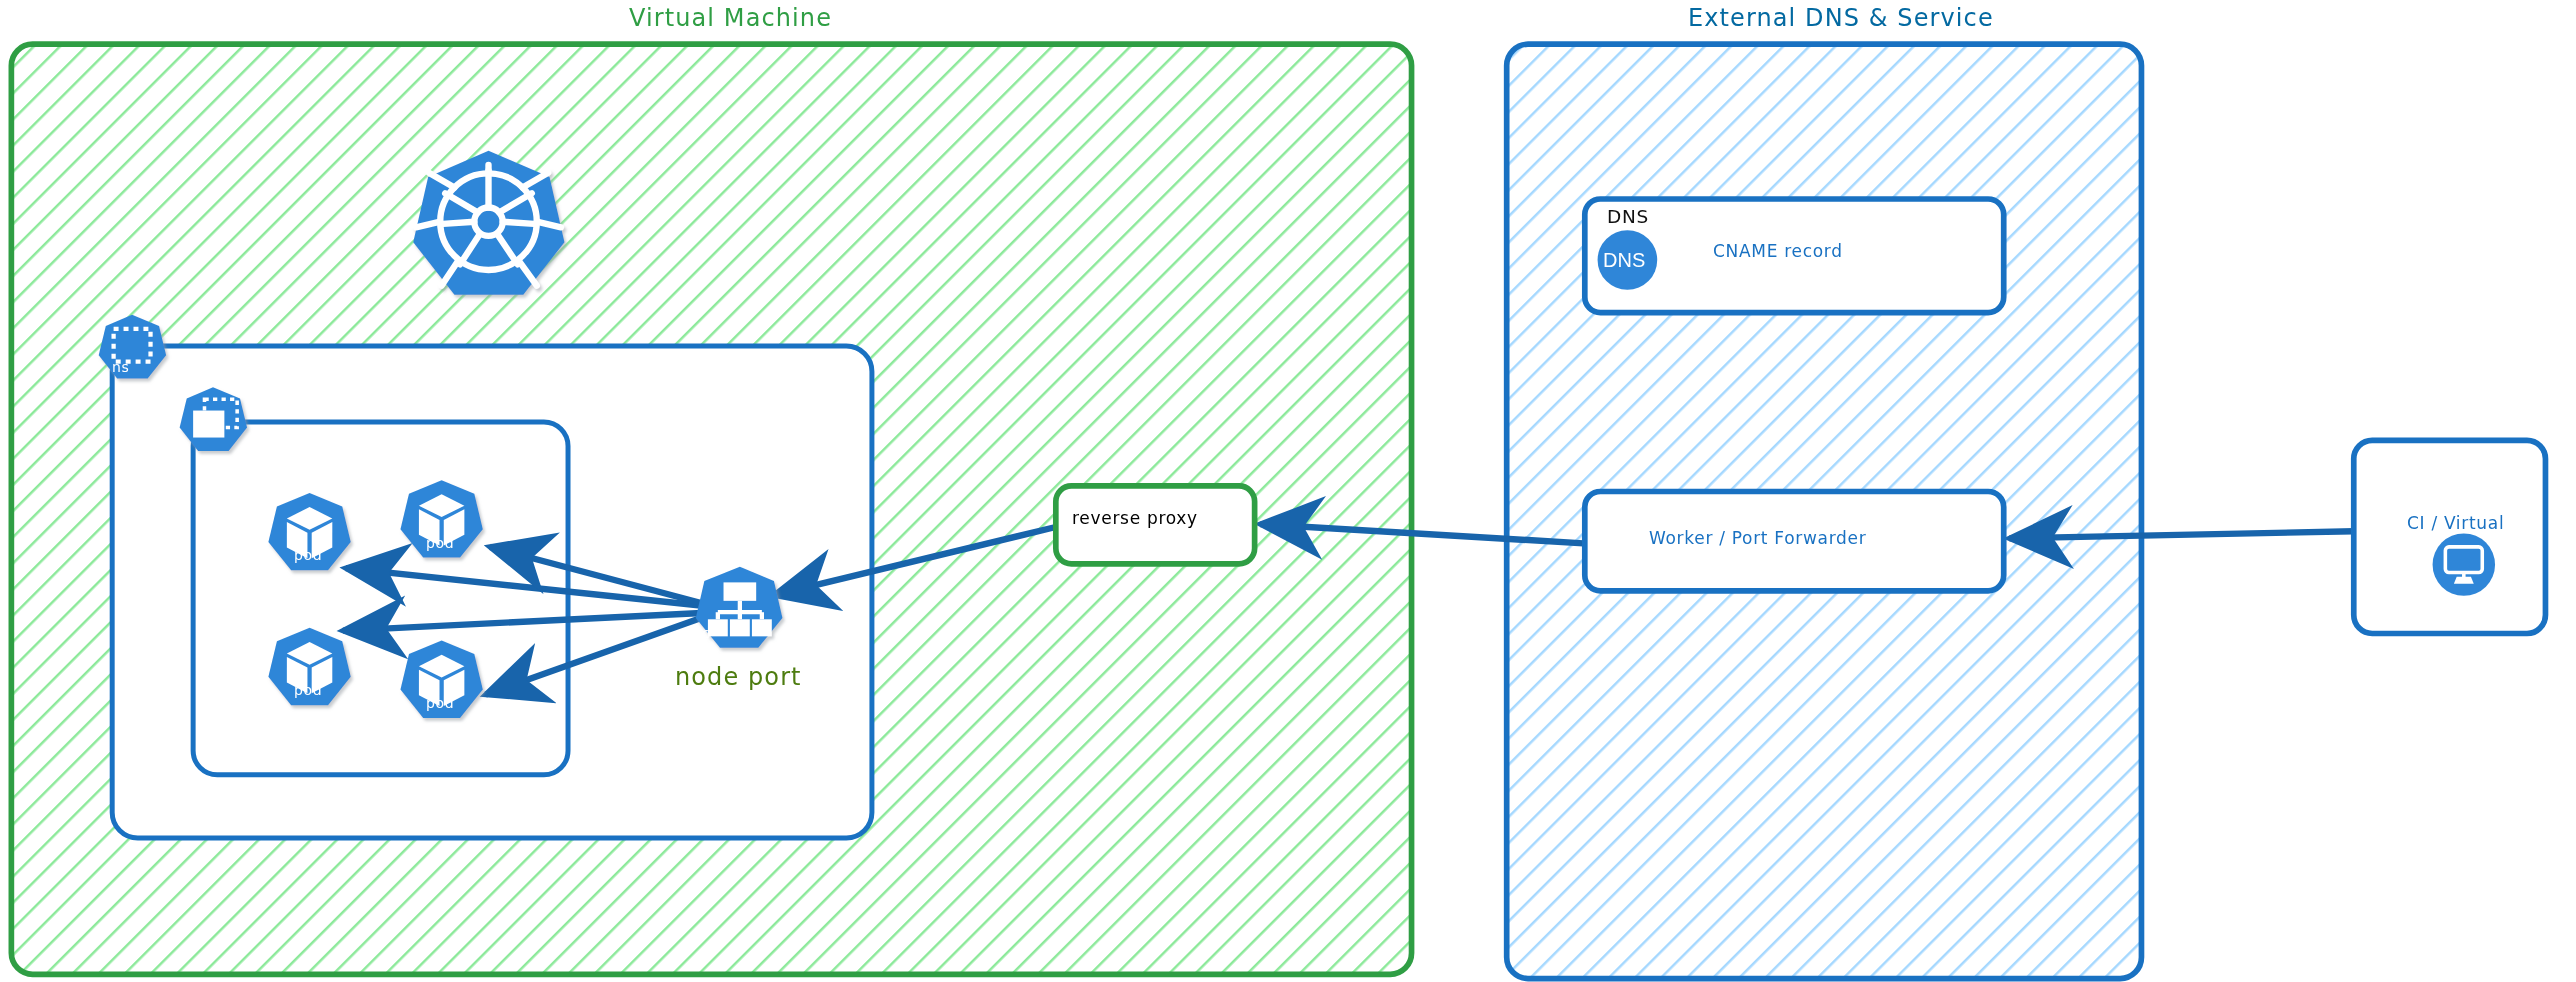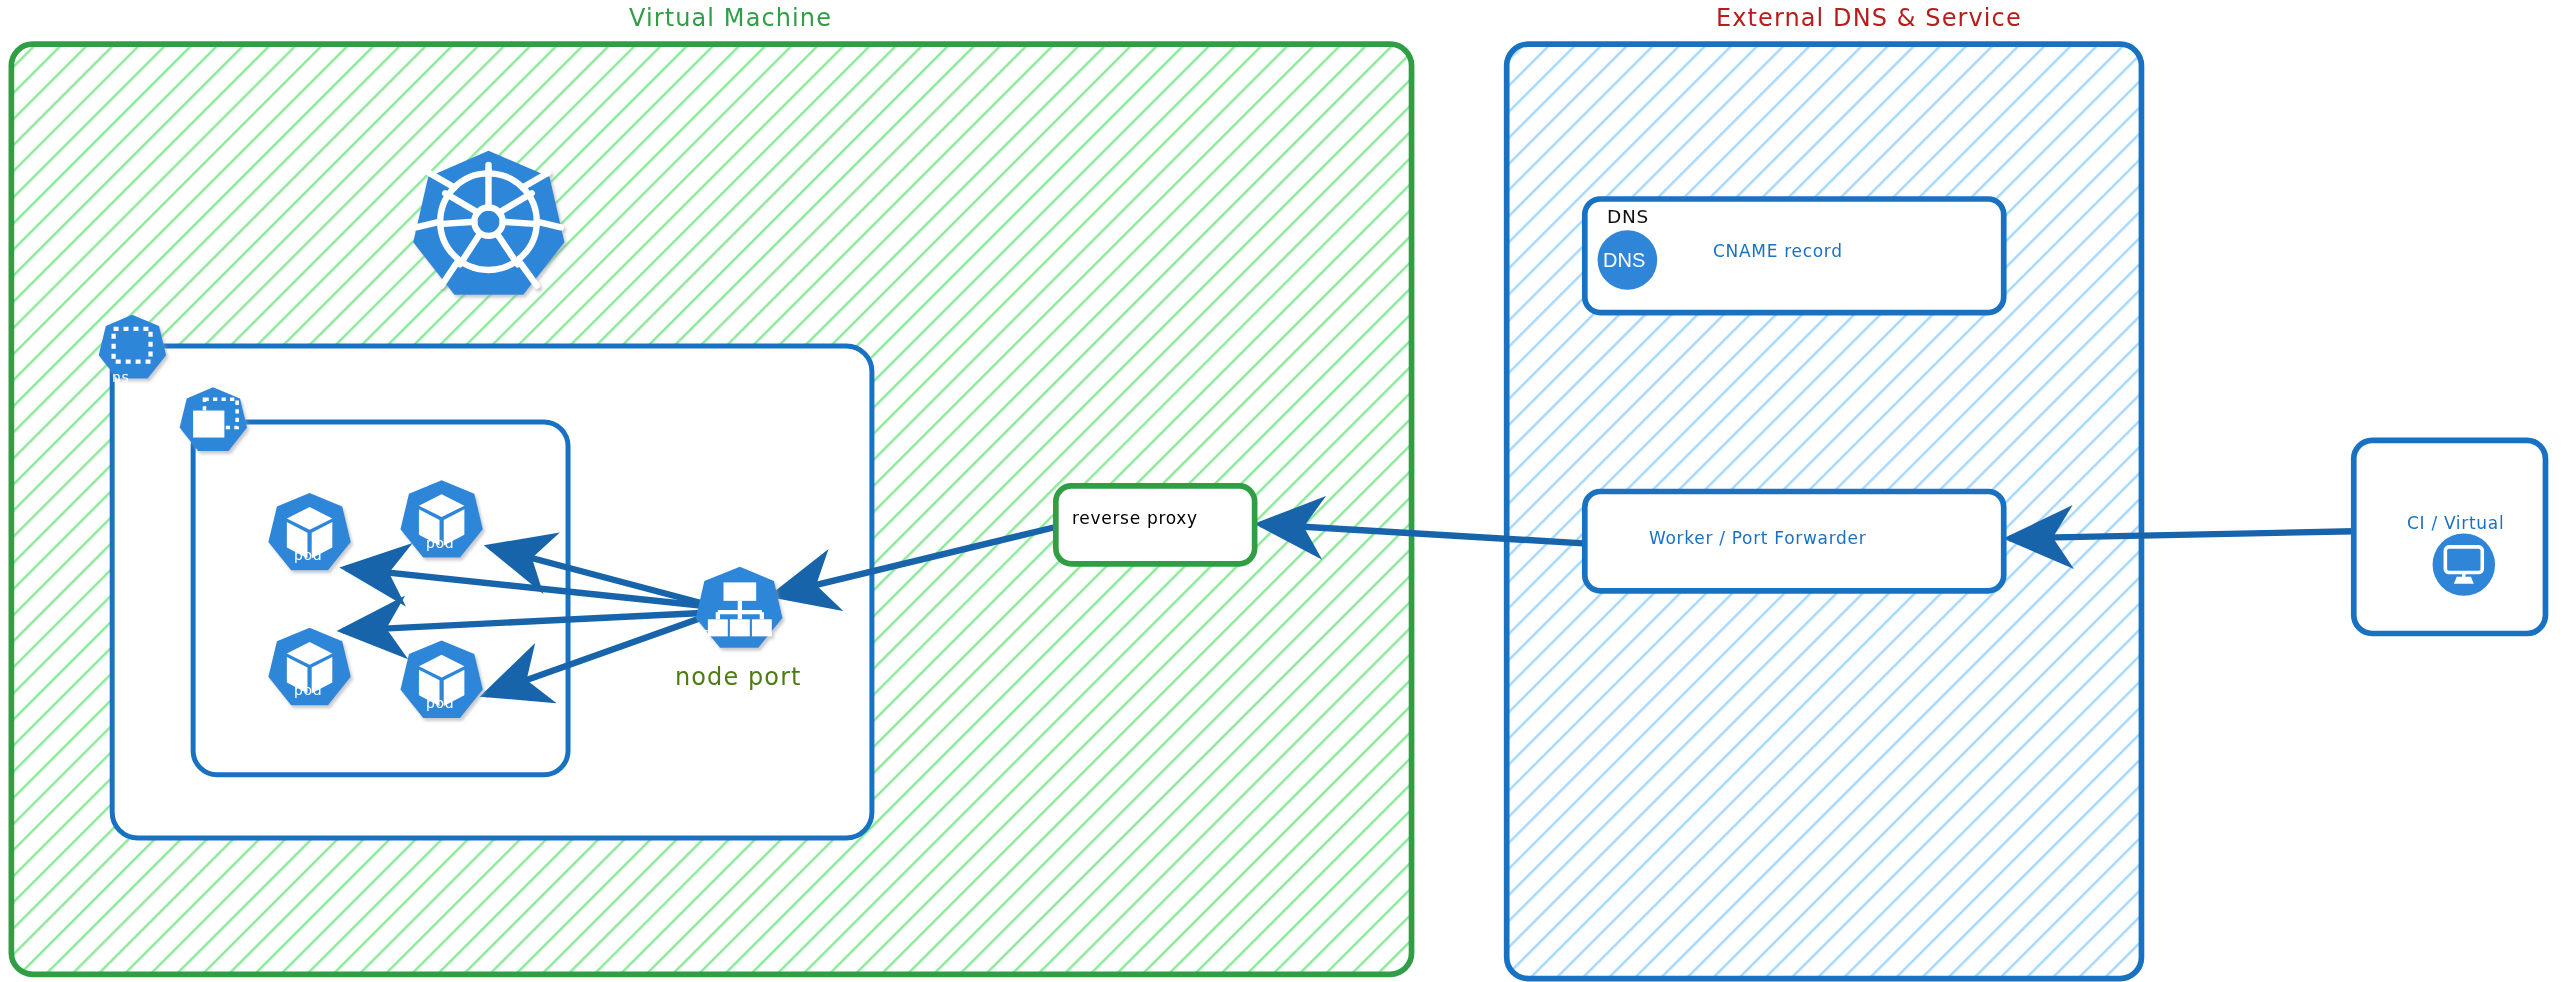"External DNS & Service" .title-blue { color: #b91c1c -> #0369a1; margin-left: 28px -> none }
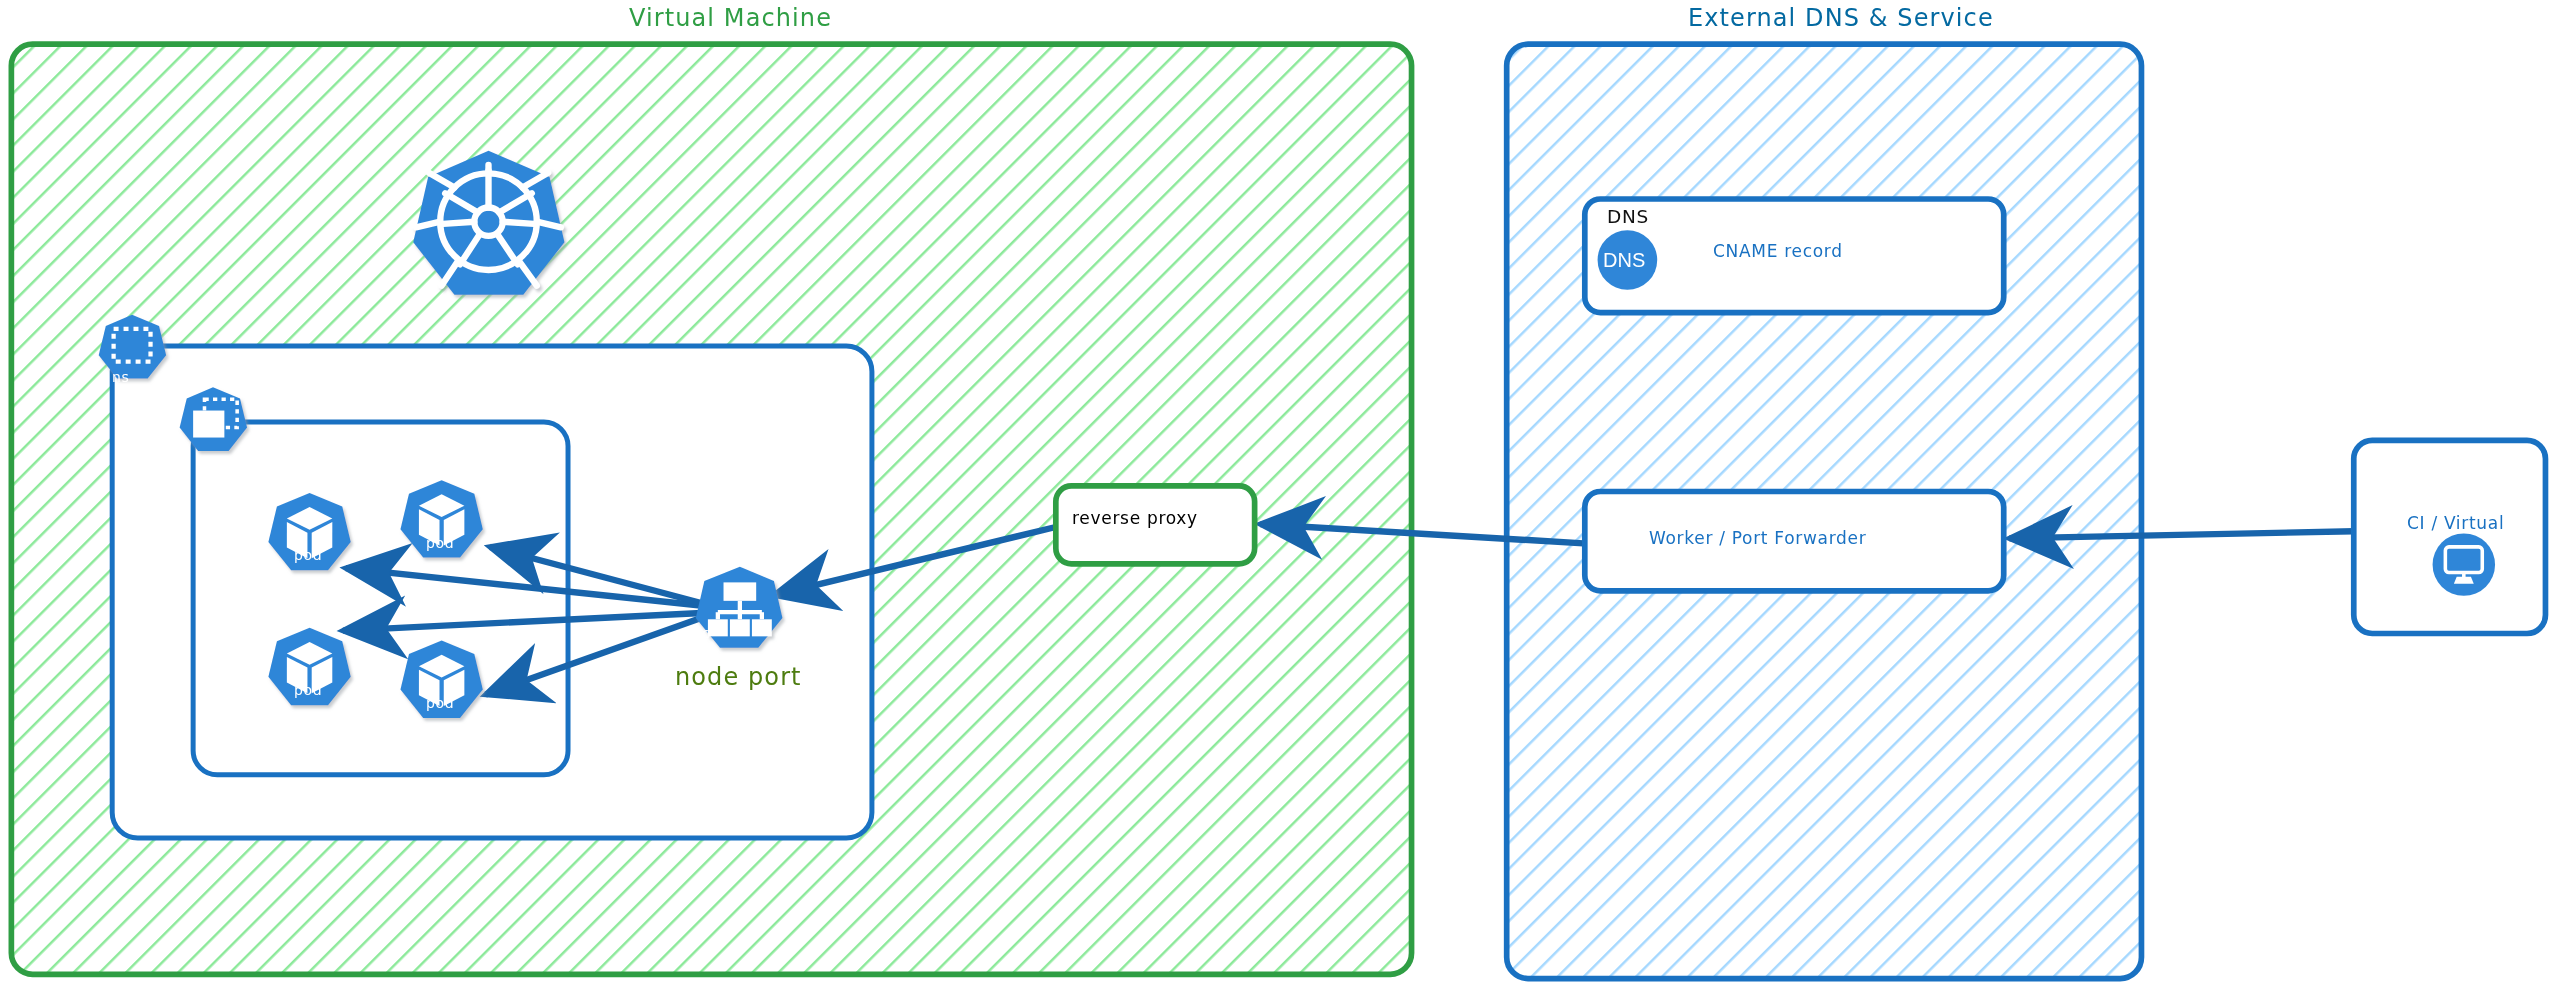"ns" div.lbl { margin-top: 10px -> none }
